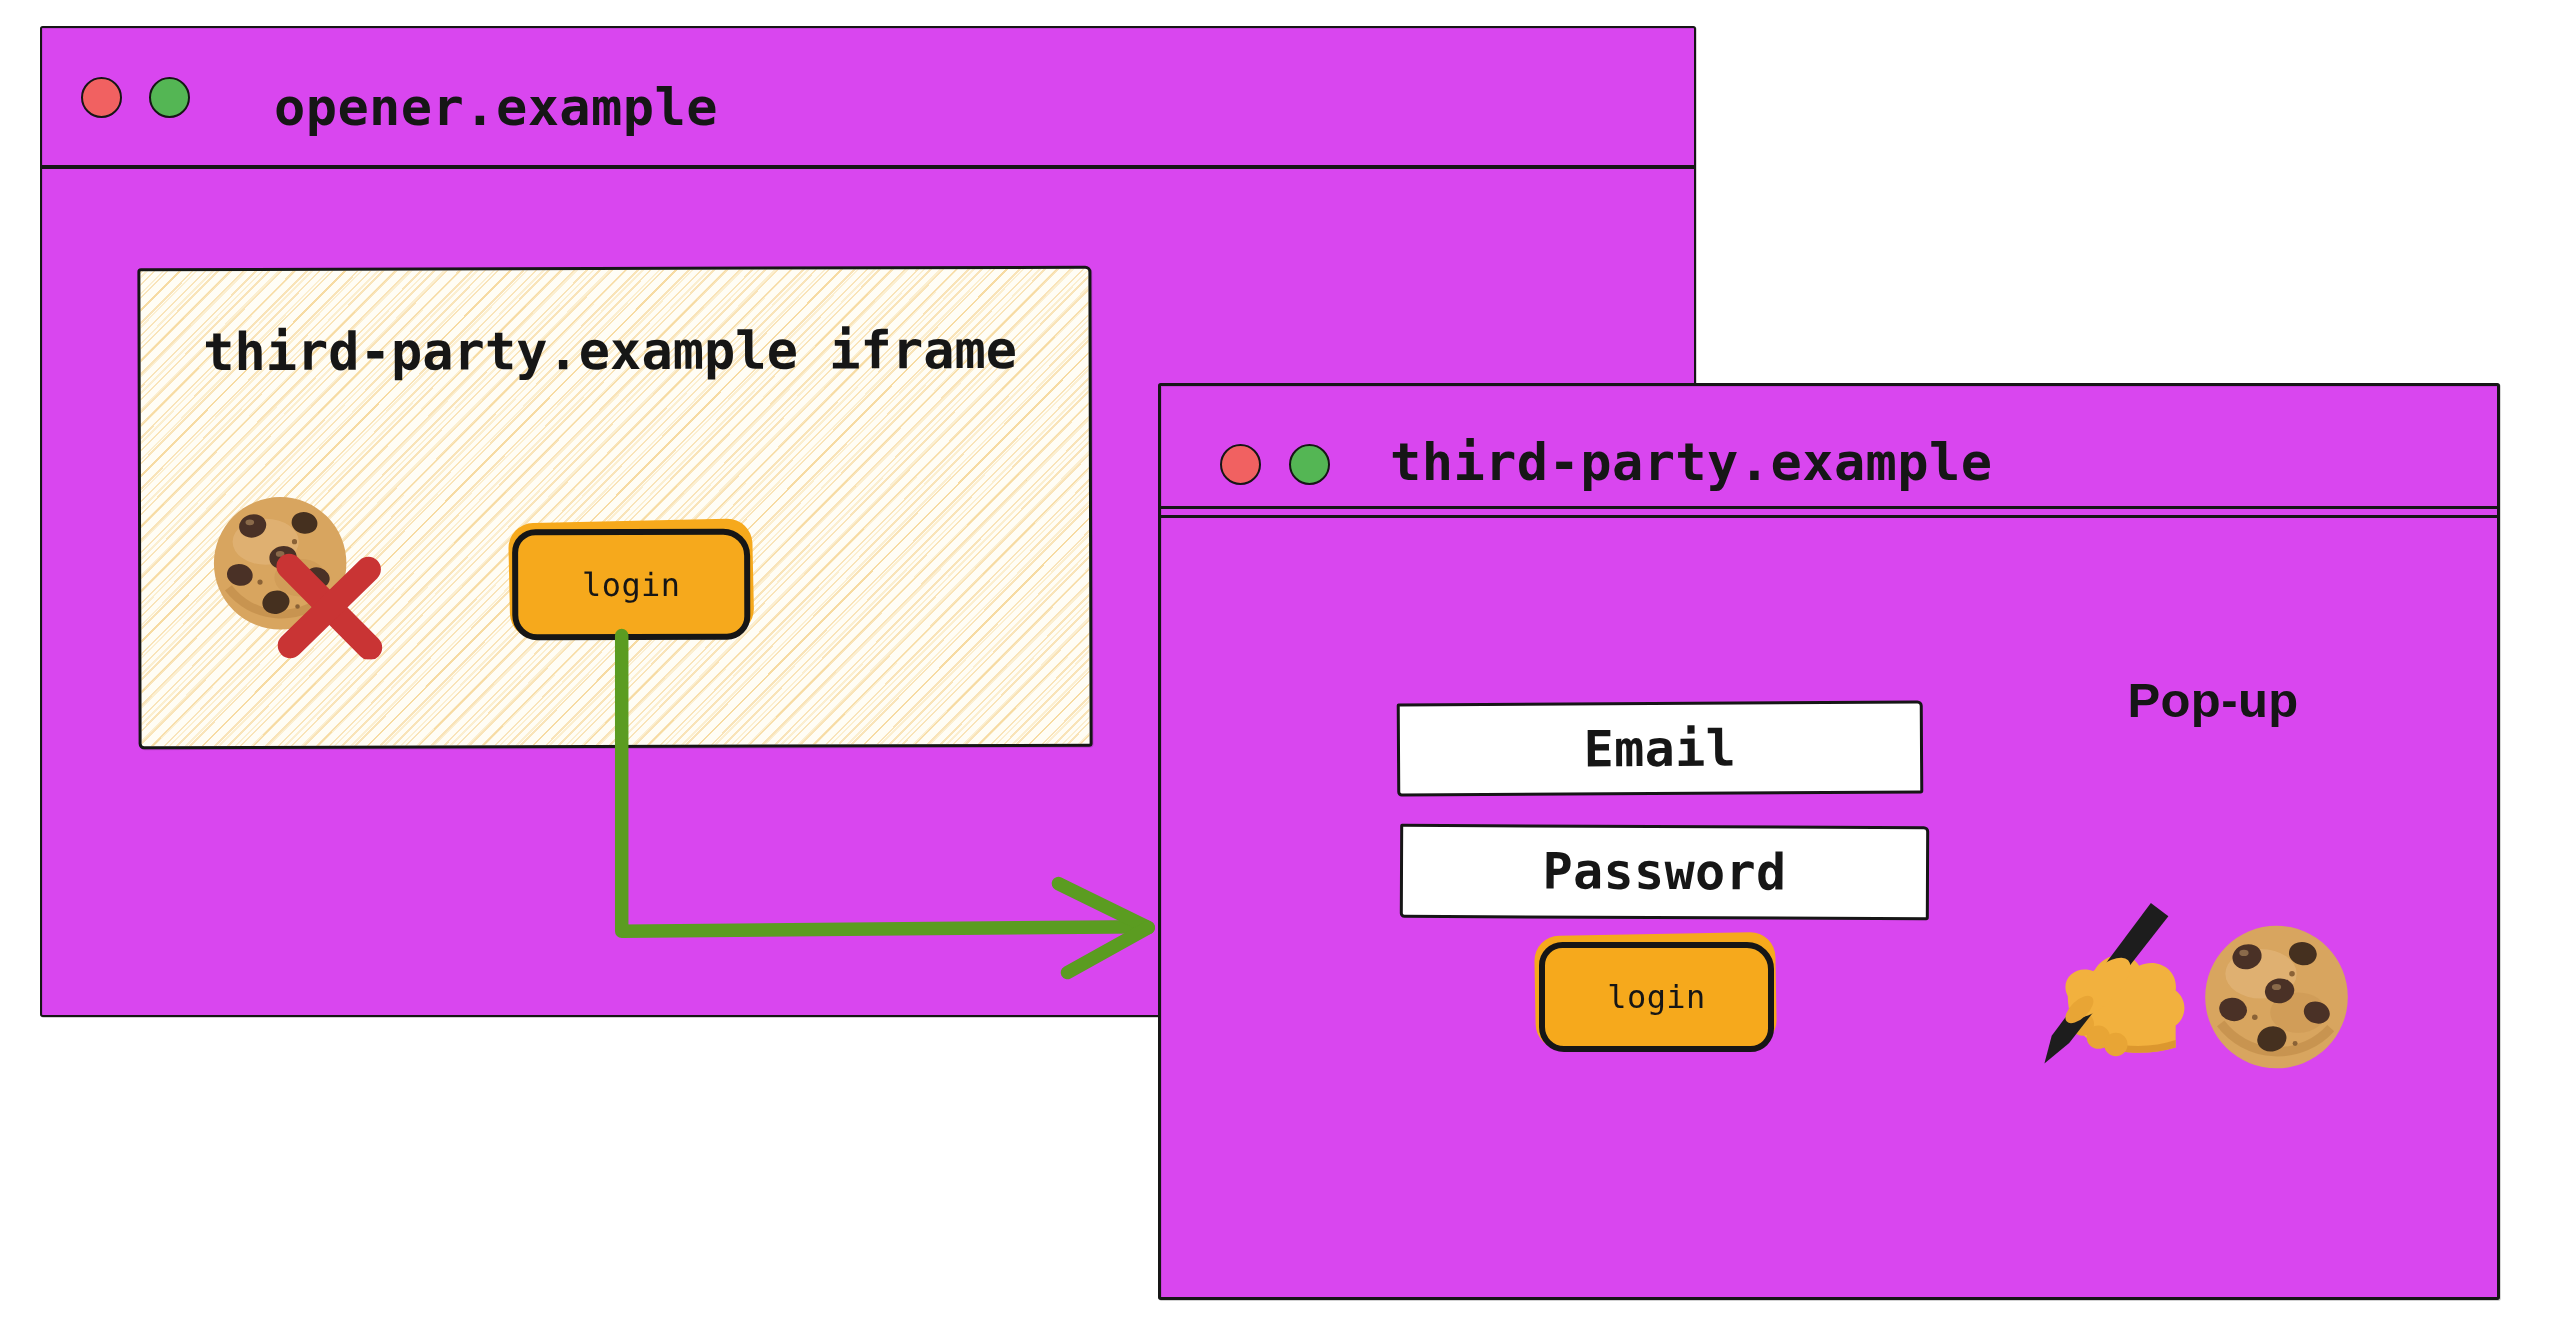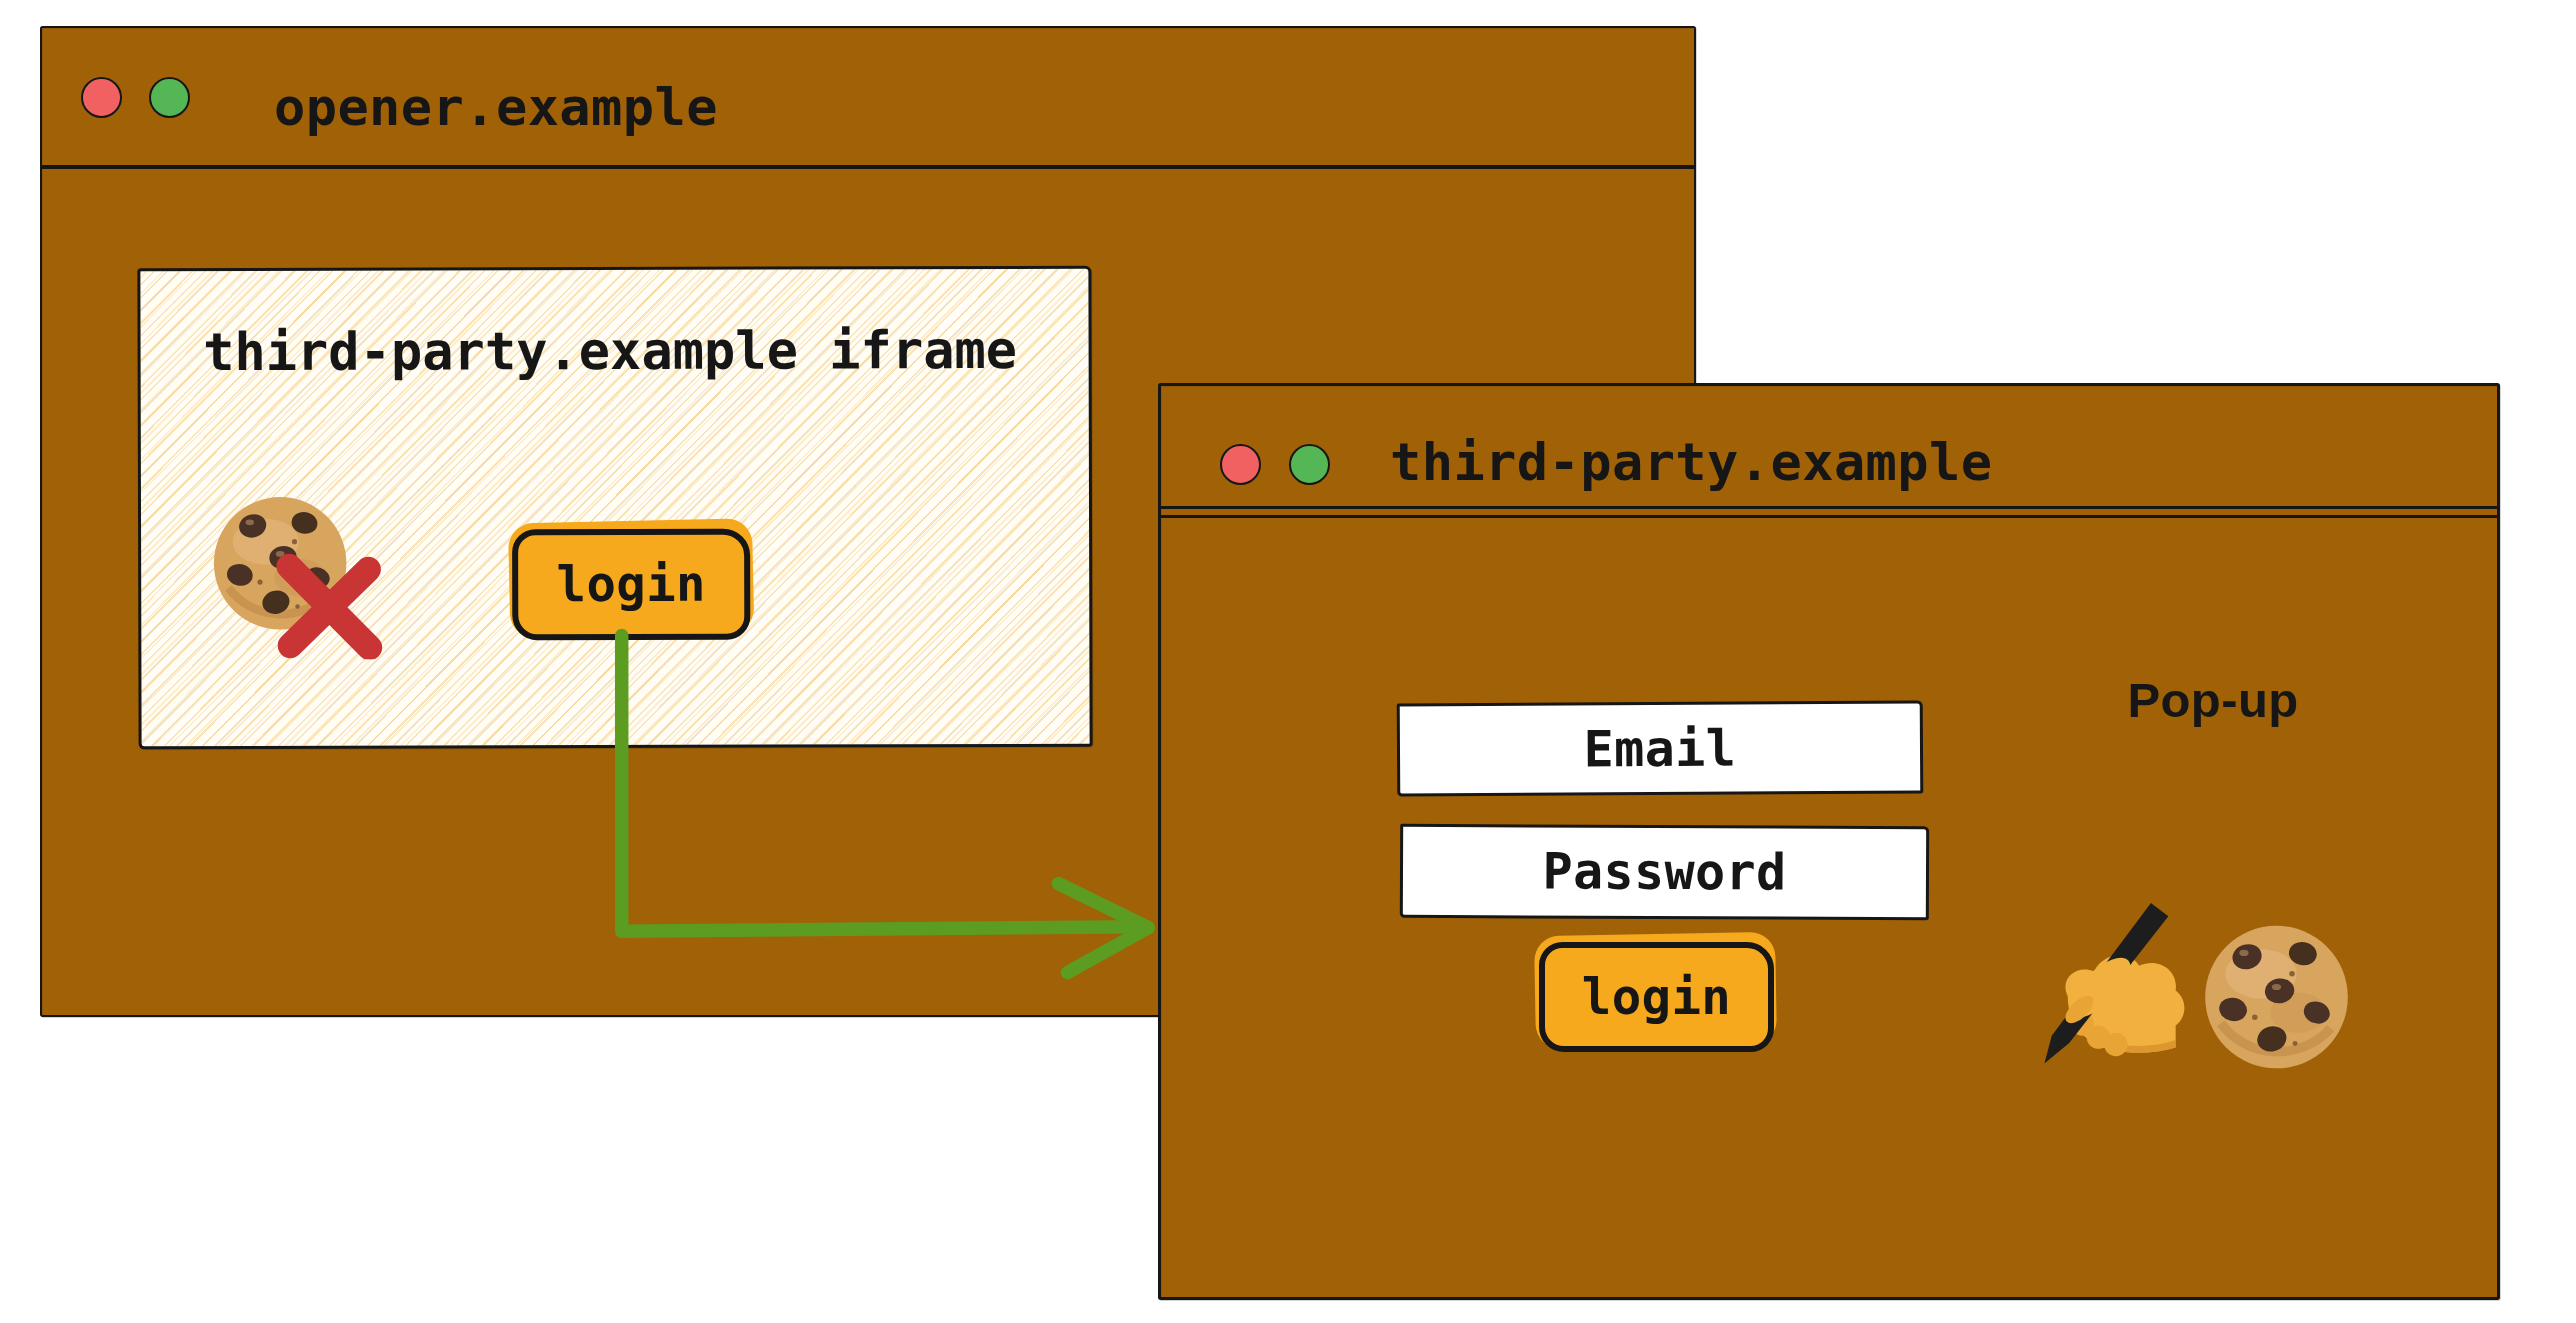"opener.example" .window { background: #a16207 -> #d946ef }
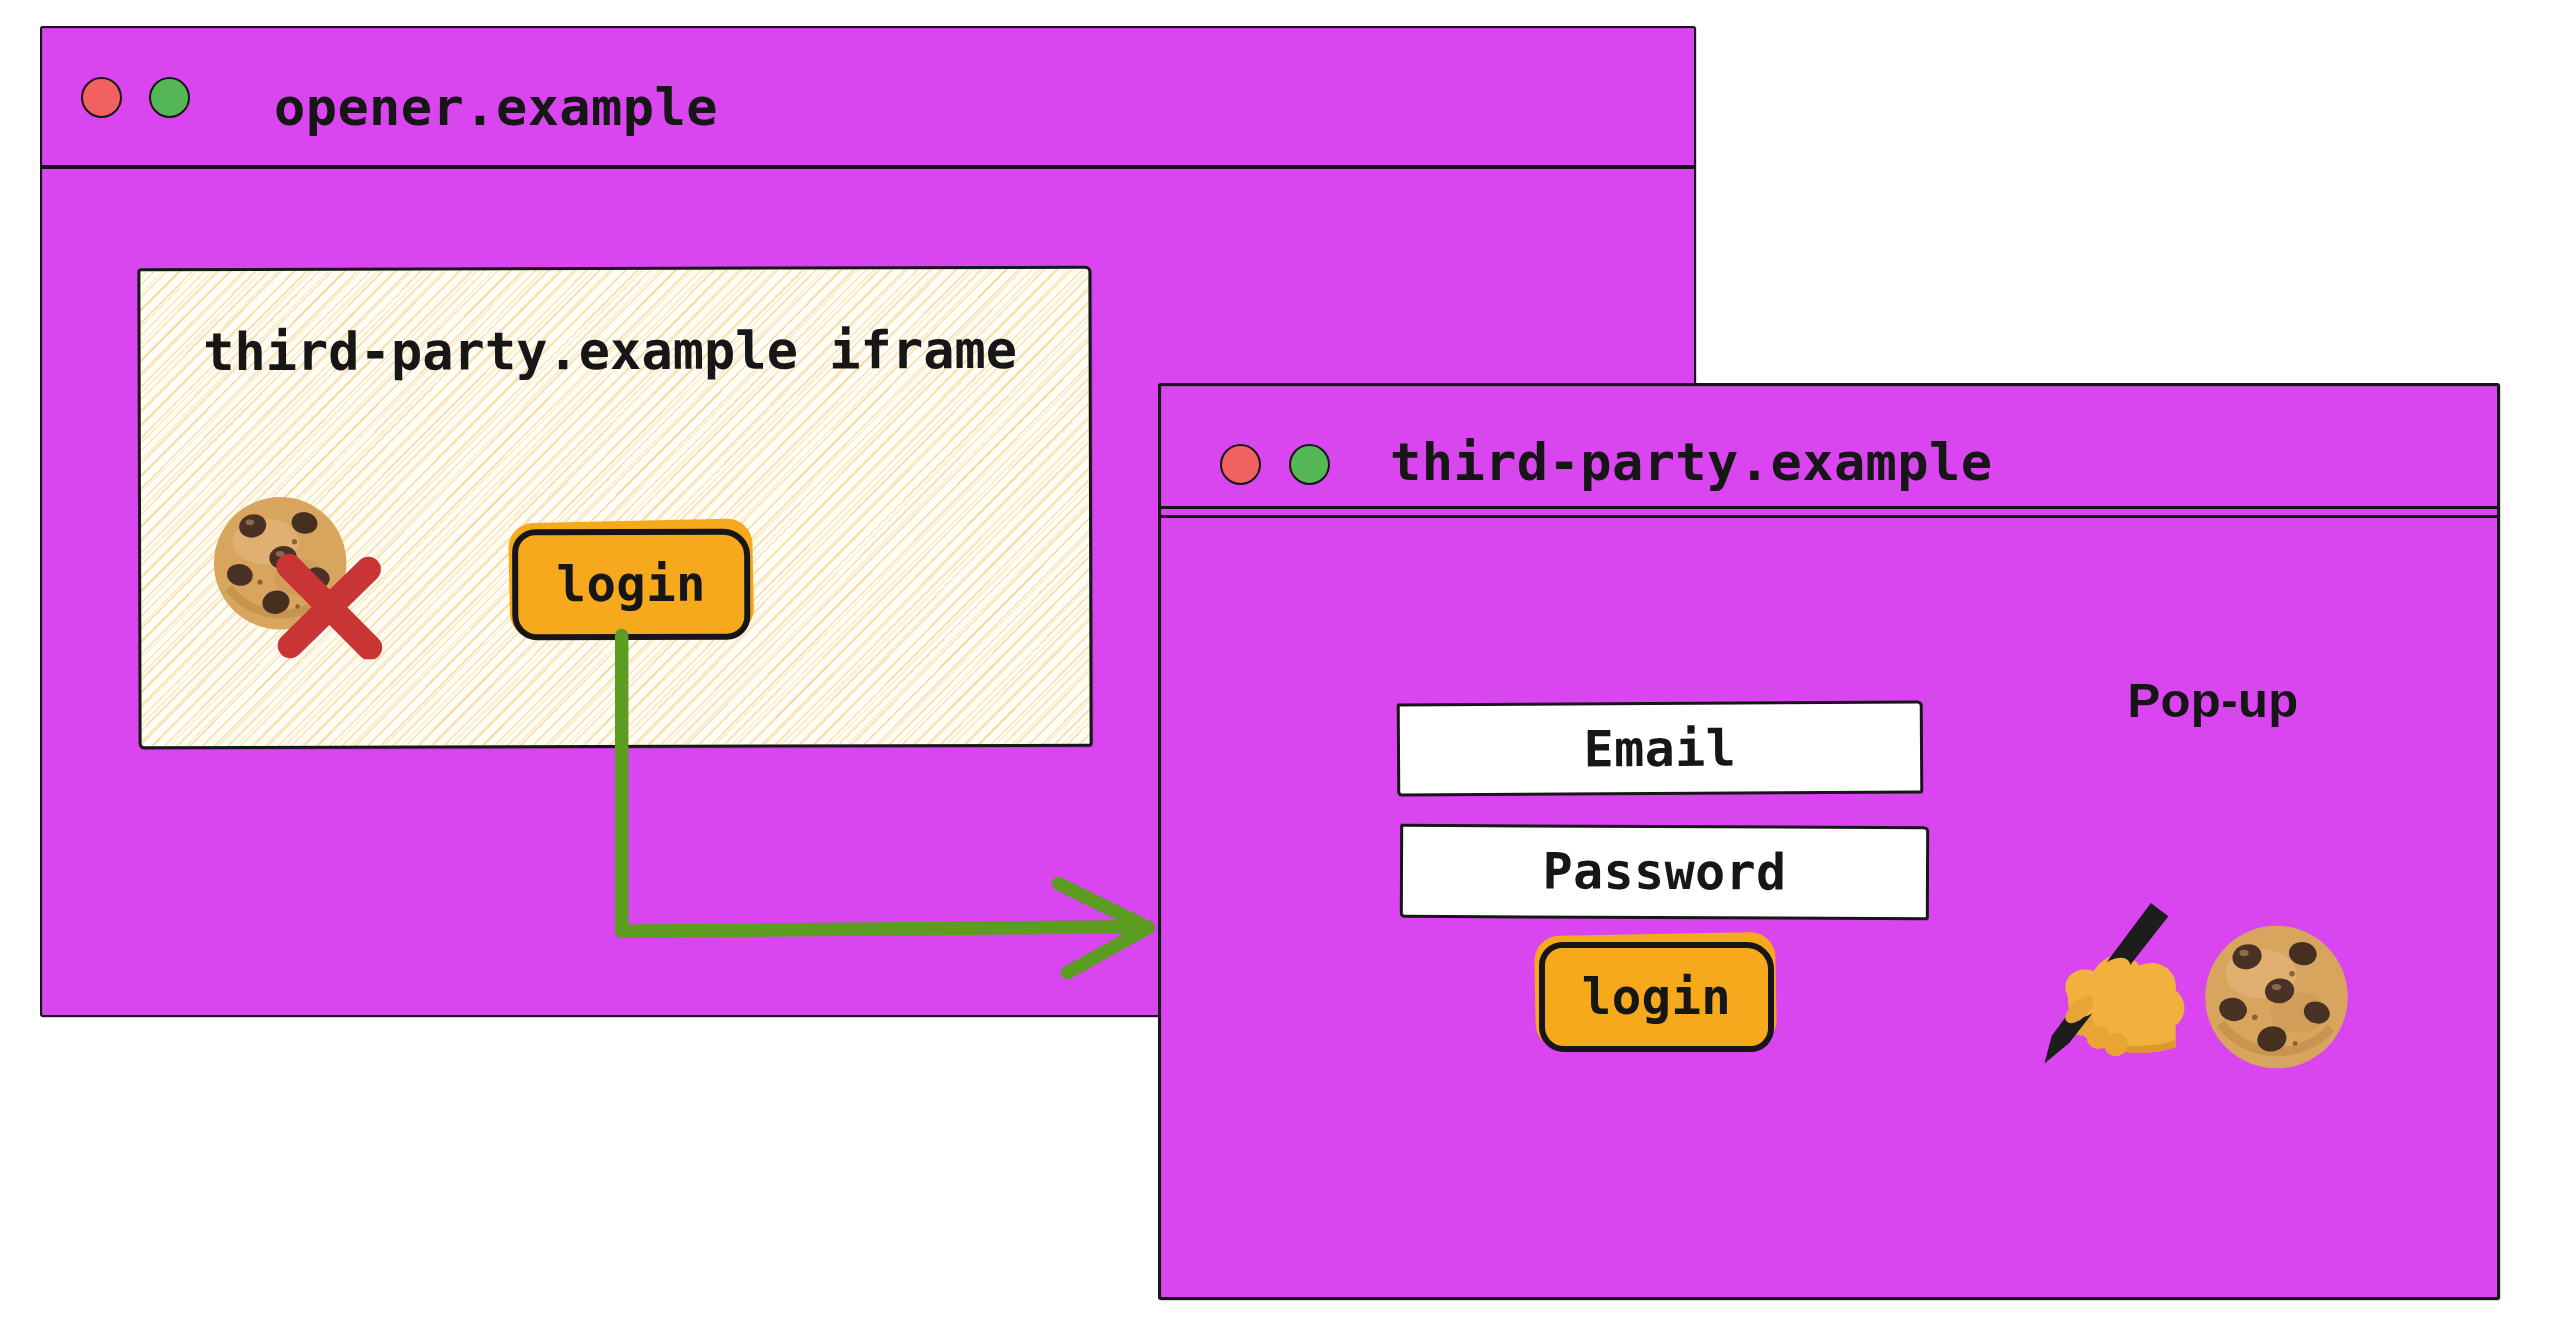"login" .login-btn { font-size: 49px -> 32px; font-weight: 700 -> 400 }
